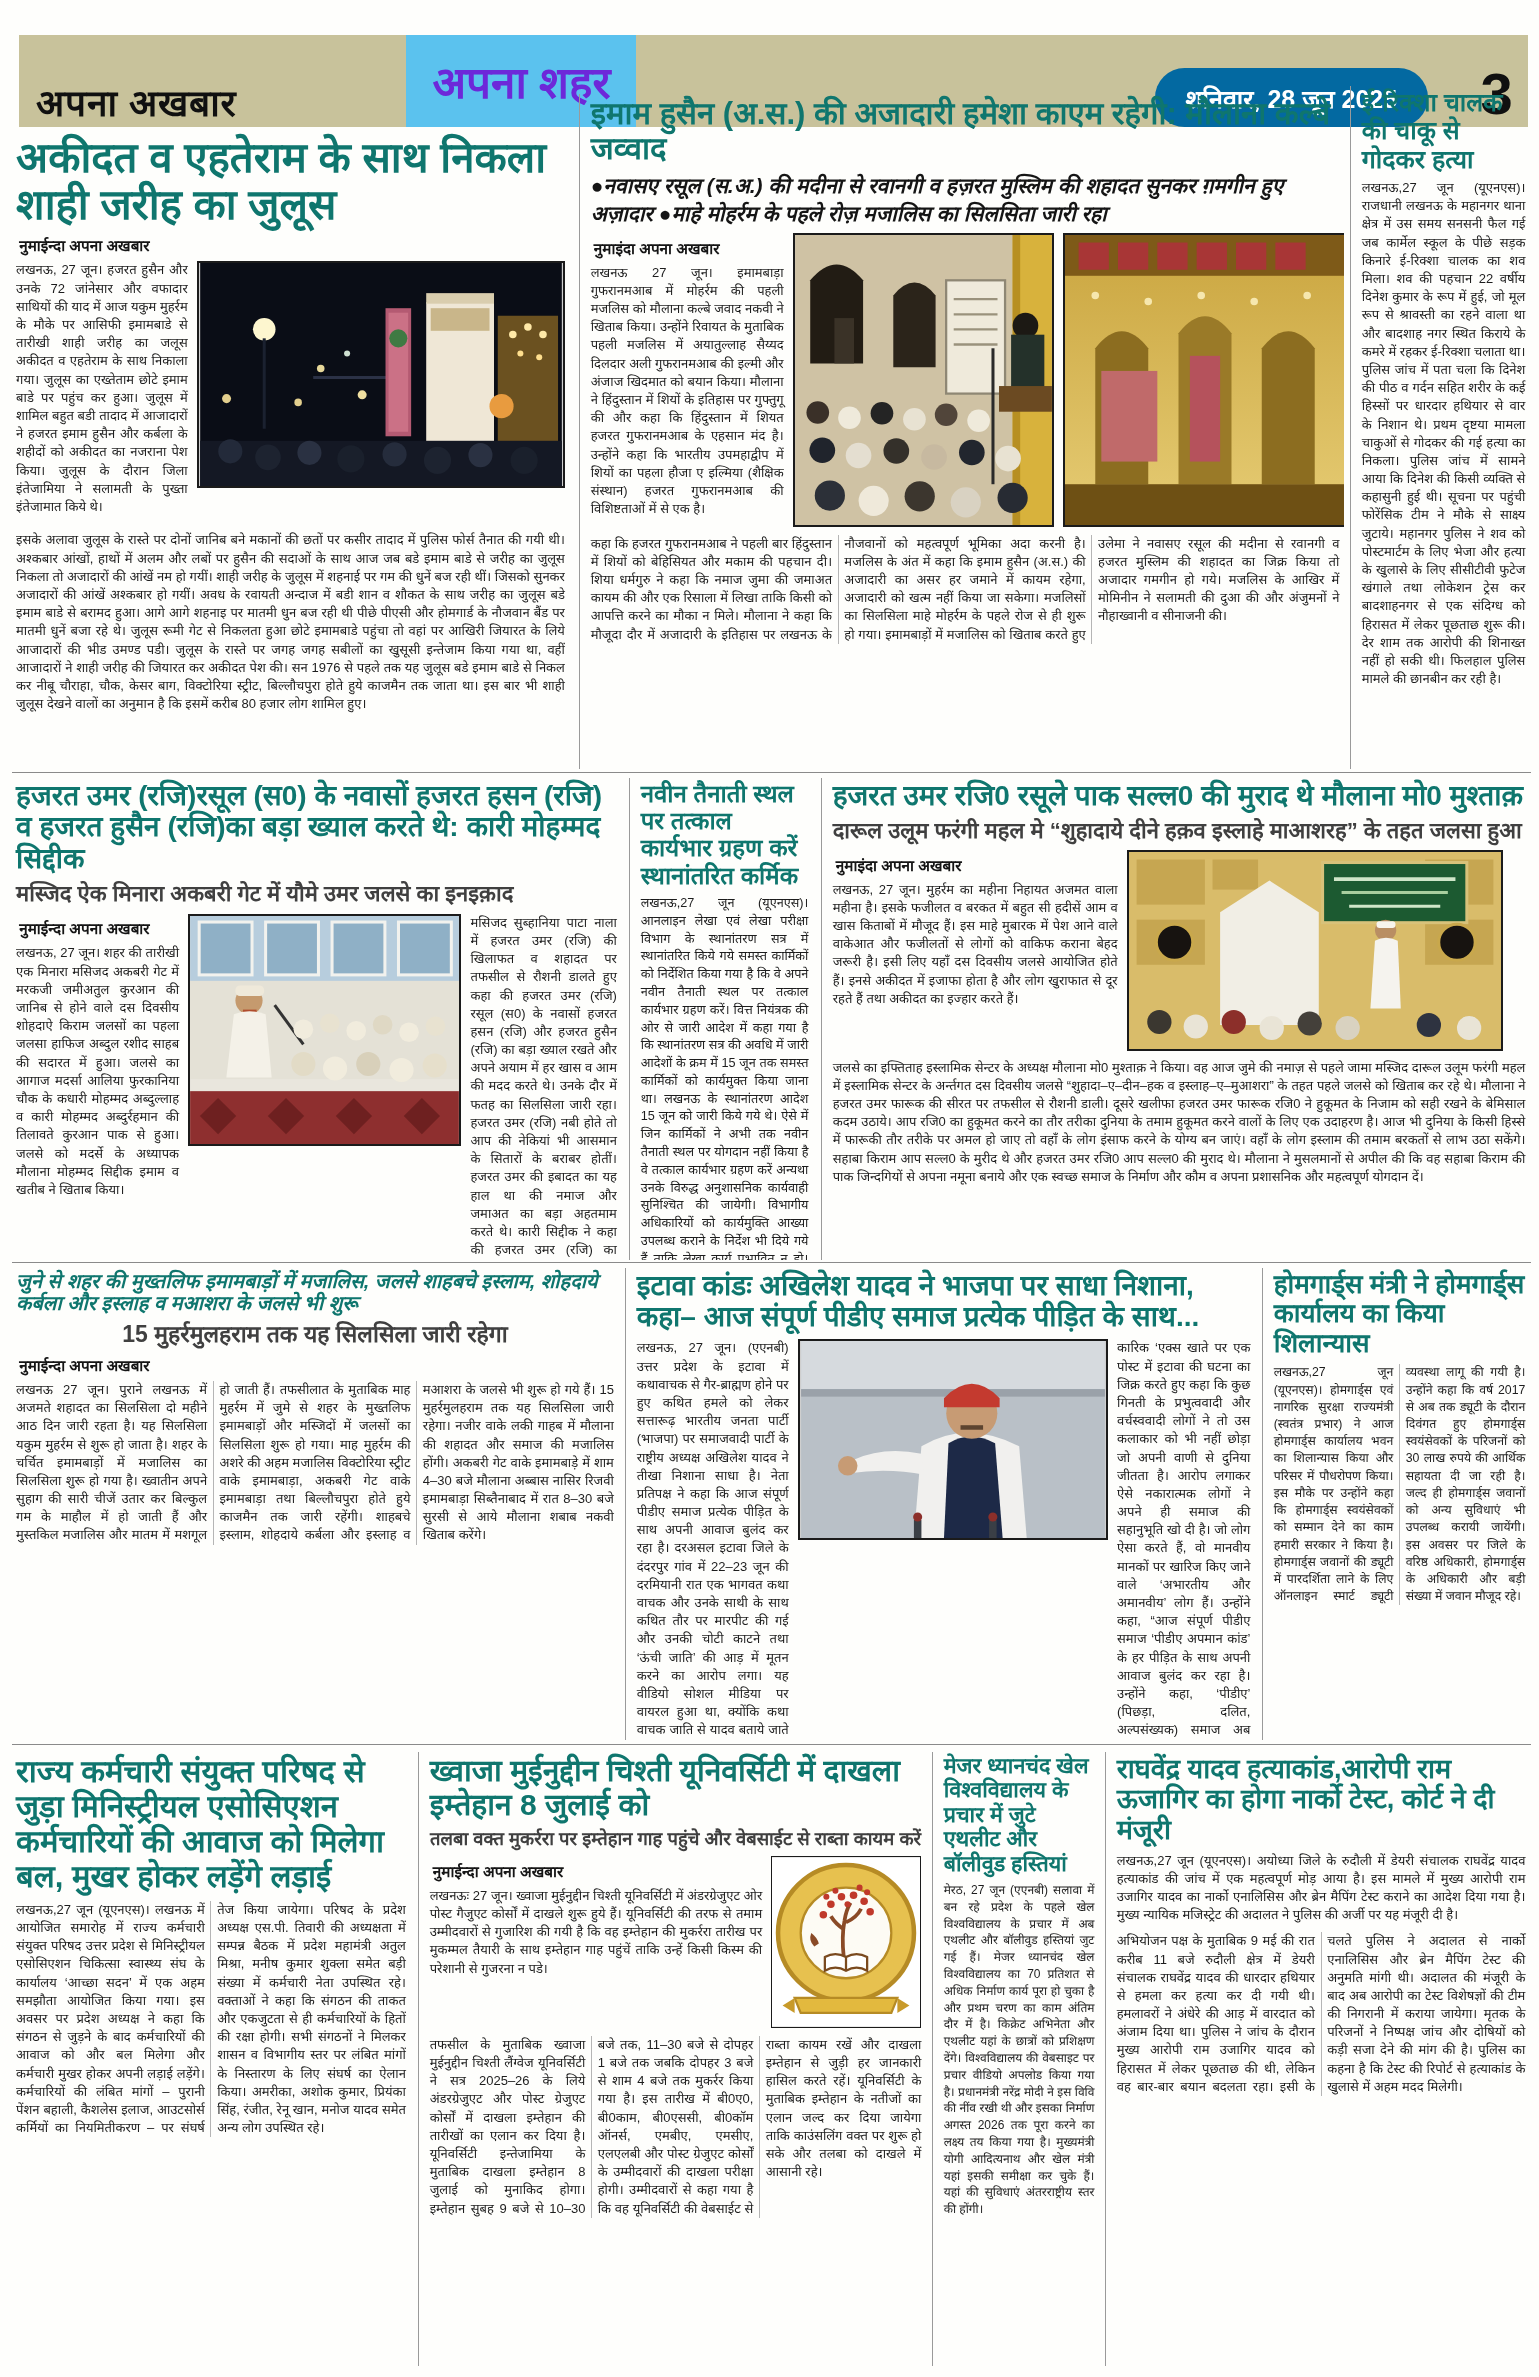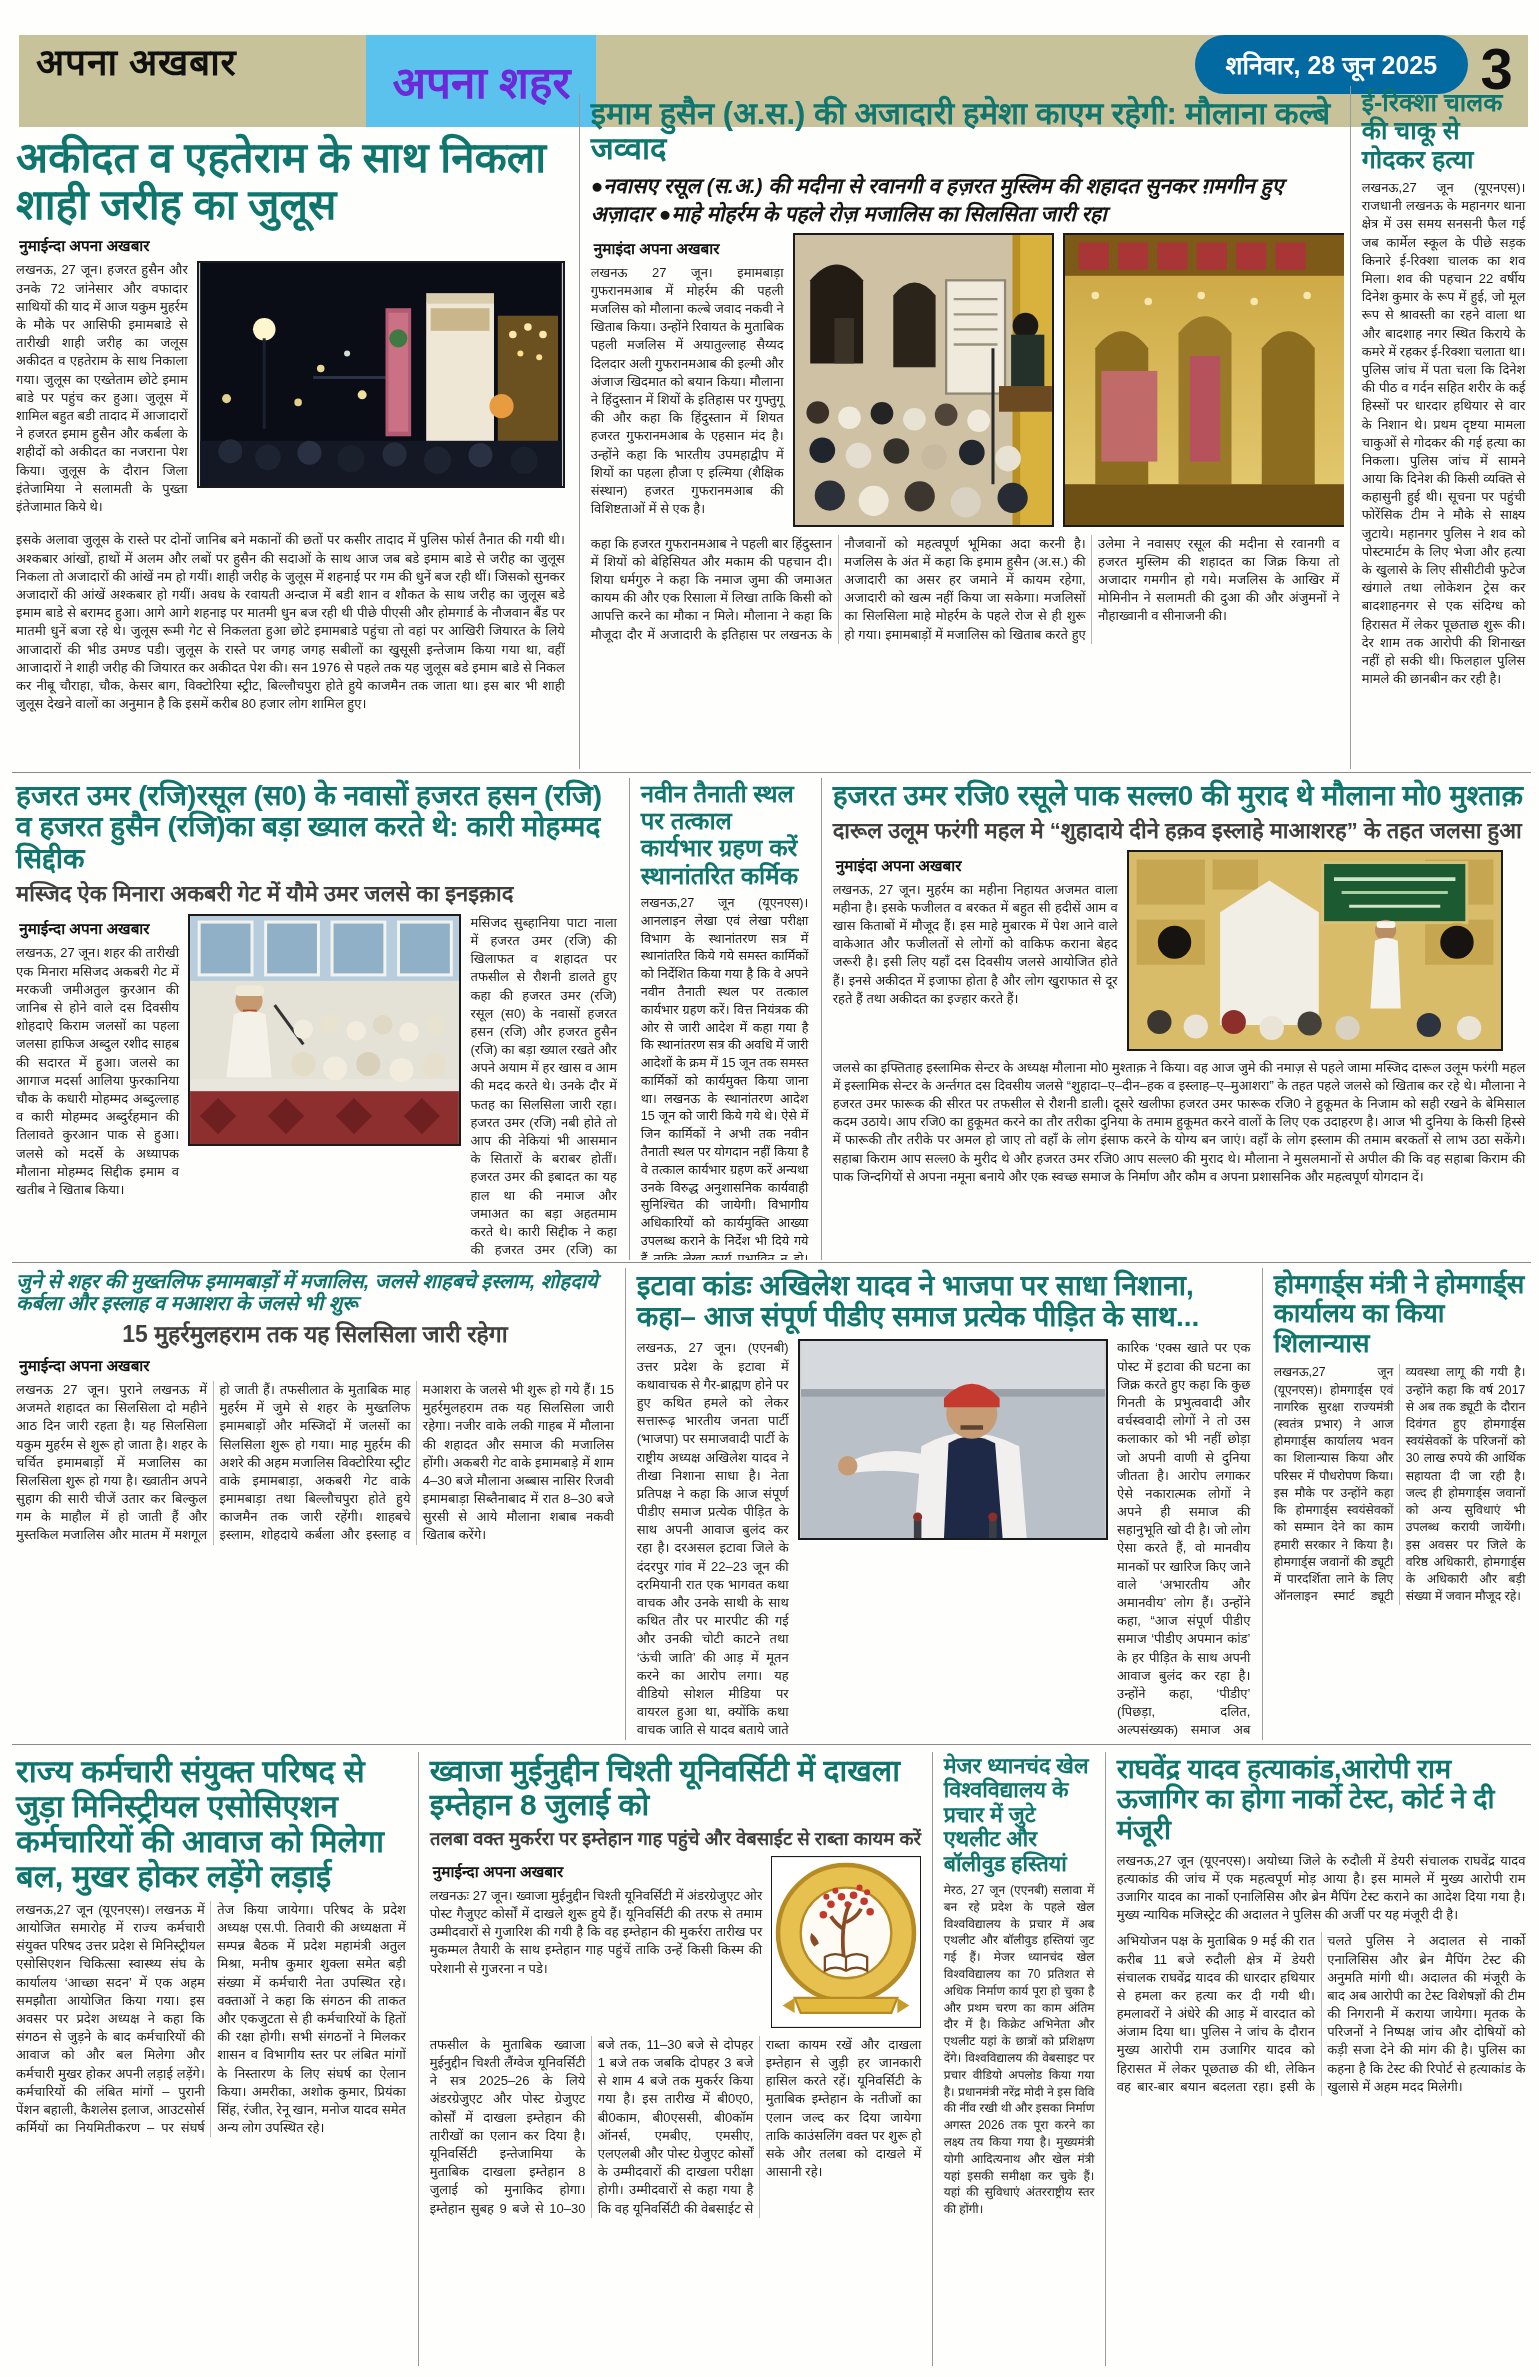"अपना अखबार" .masthead { align-items: flex-start -> flex-end; gap: none -> 40px }
